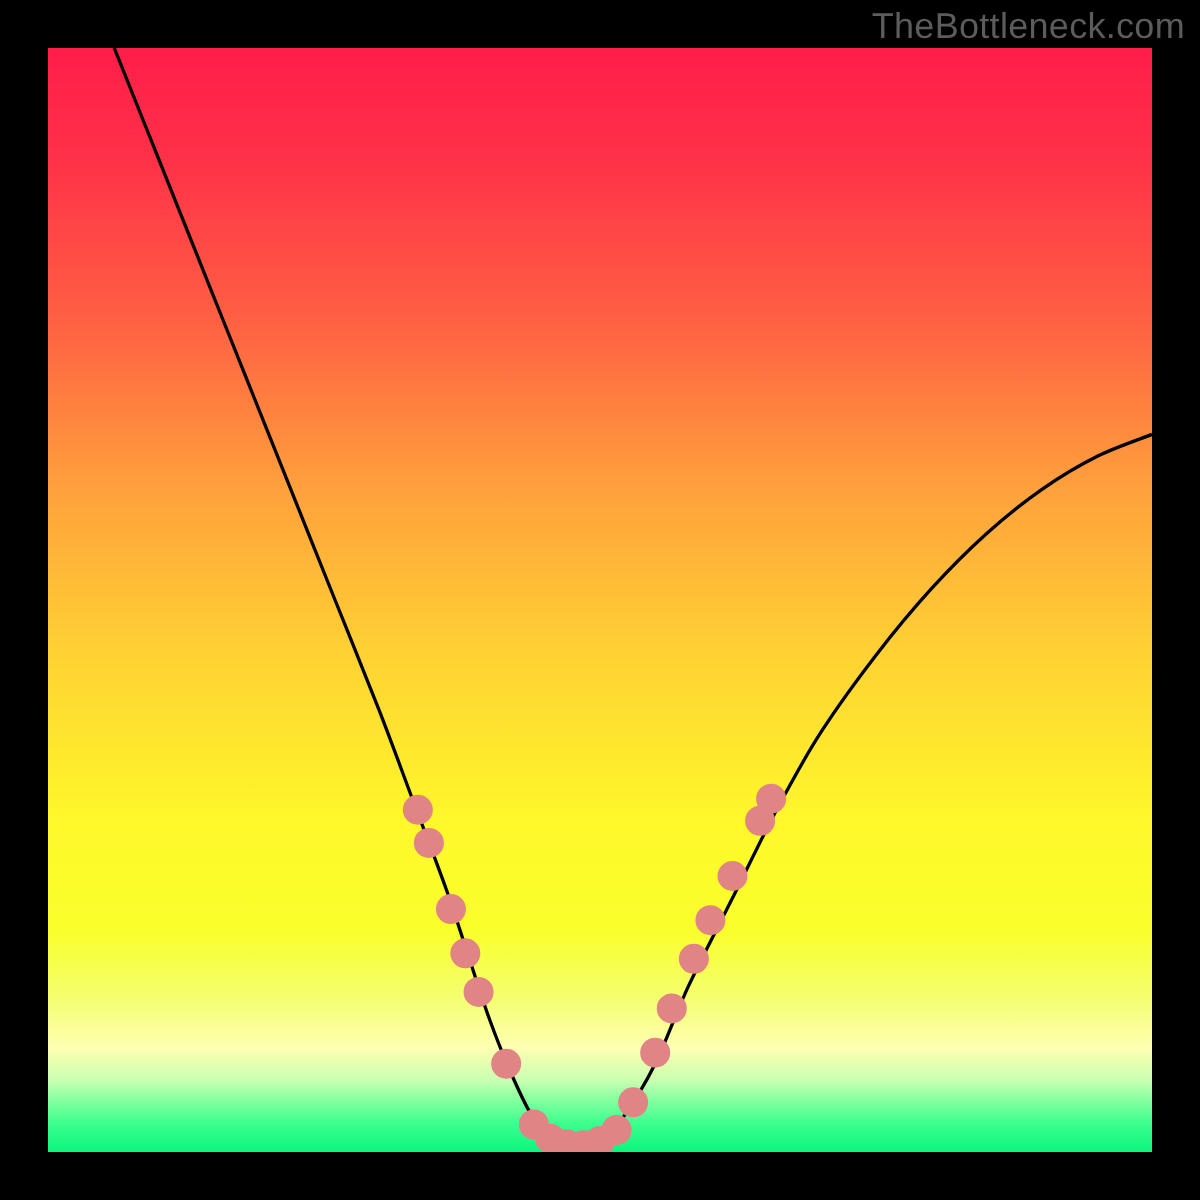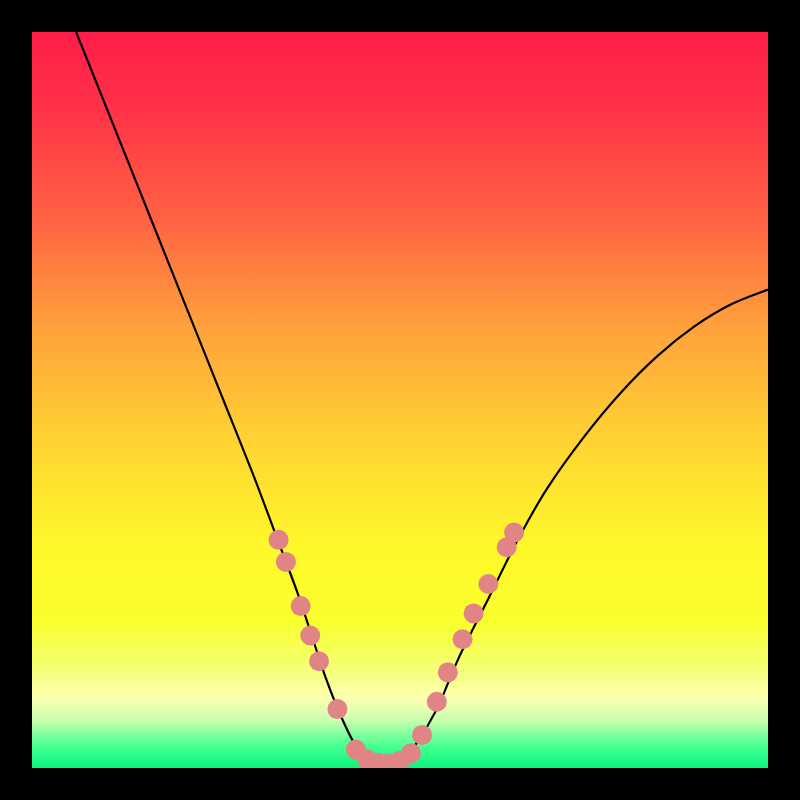"TheBottleneck.com" div.watermark { html: none -> <div>TheBottleneck.com</div> }
